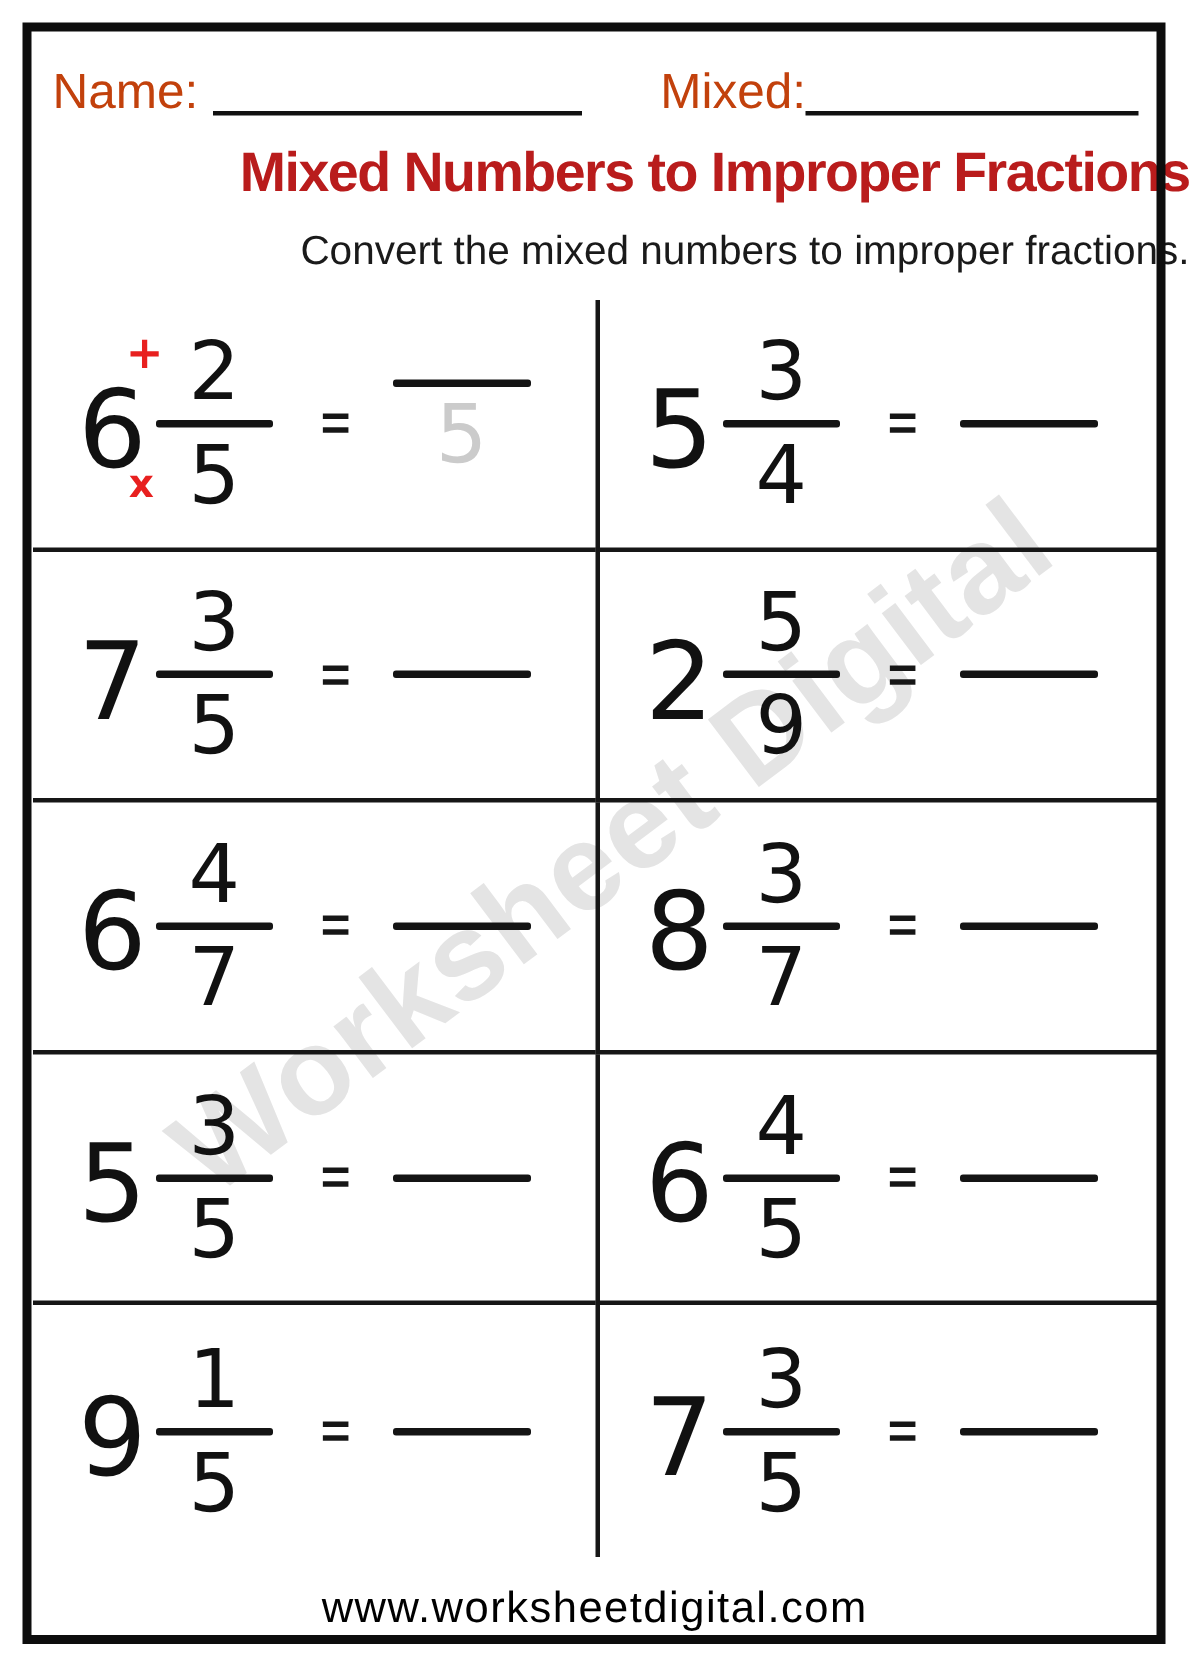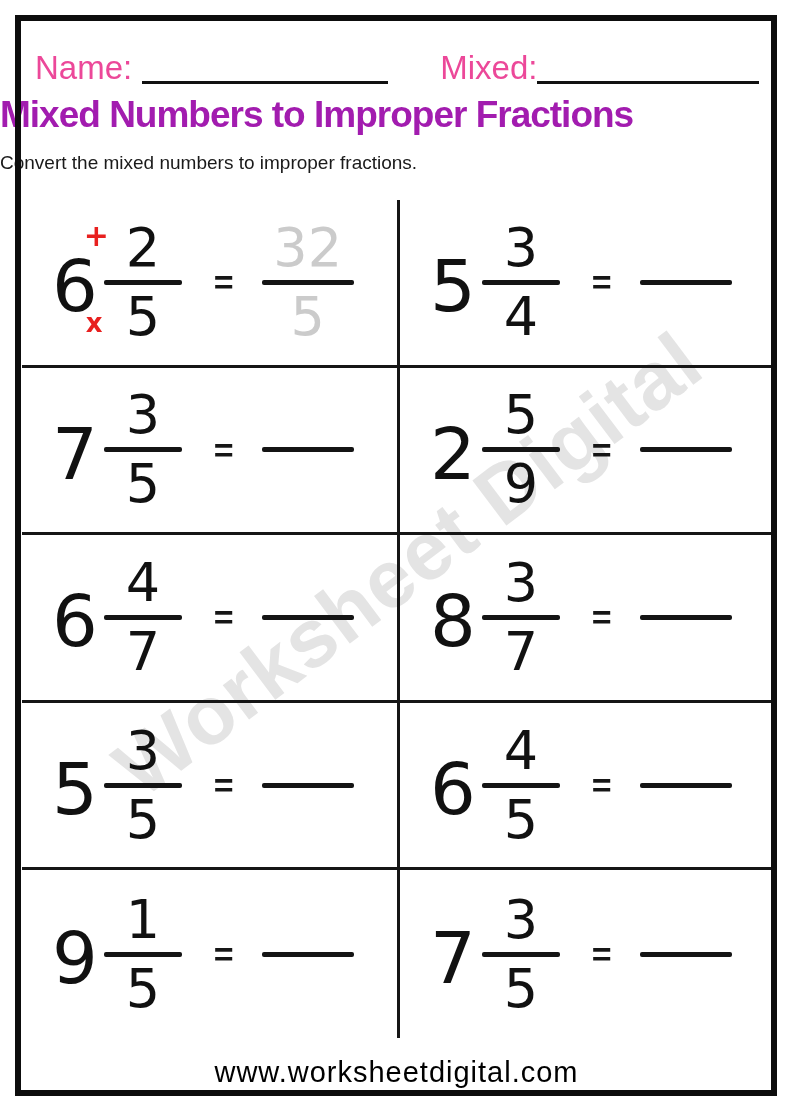"Name:" .header-line { align-items: flex-end -> flex-start; color: #ec4899 -> #c2410c }
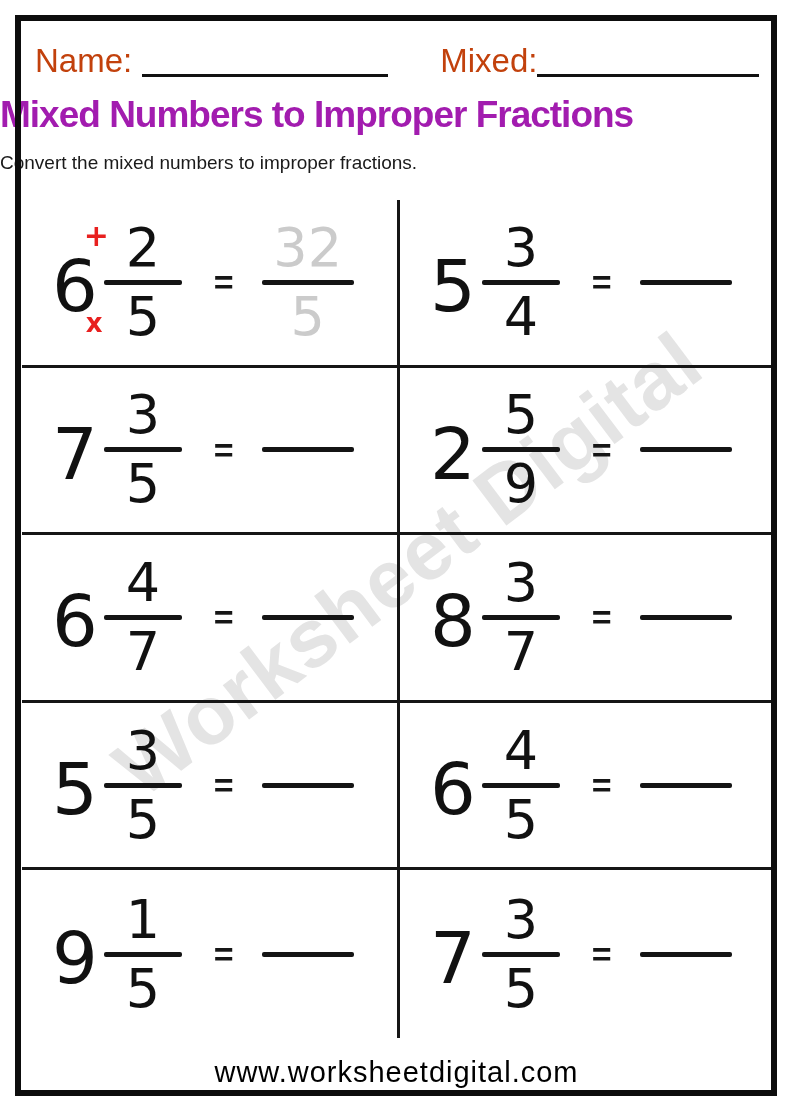"Mixed Numbers to Improper Fractions" .title { color: #a21caf -> #b91c1c; right: 16px -> 0; text-align: left -> right }
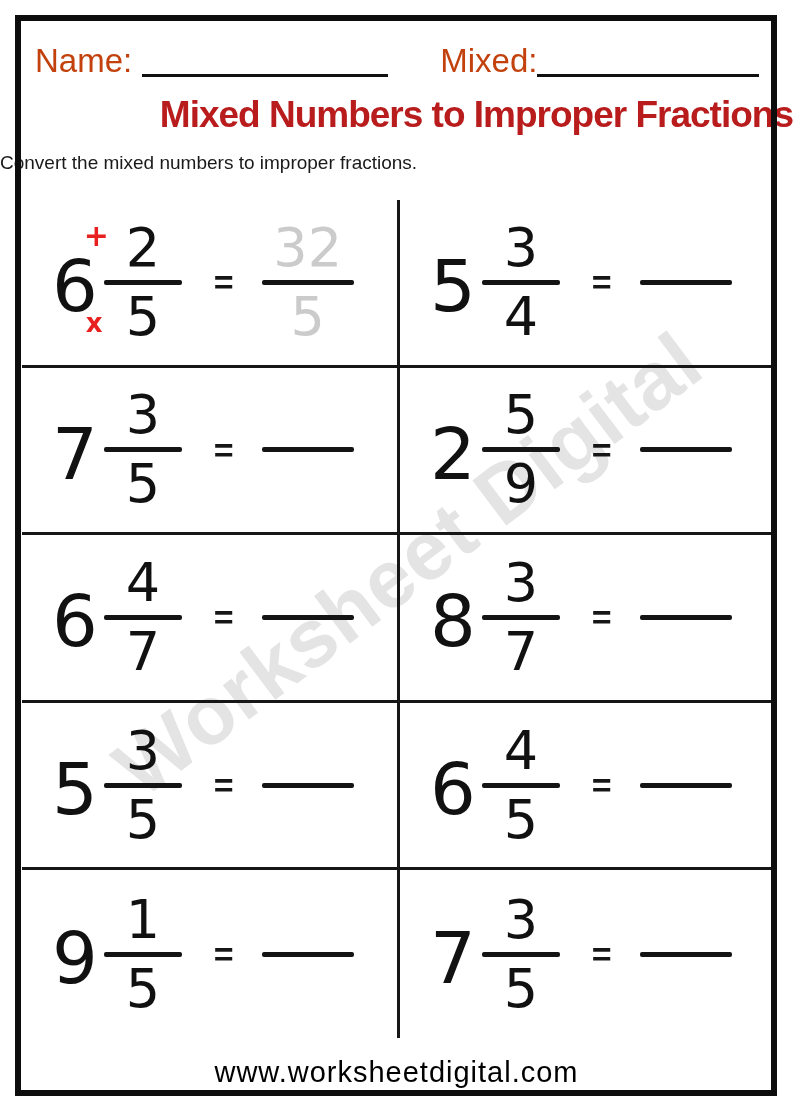"Convert the mixed numbers to" .instructions { font-size: 19px -> 27px; text-align: left -> right }
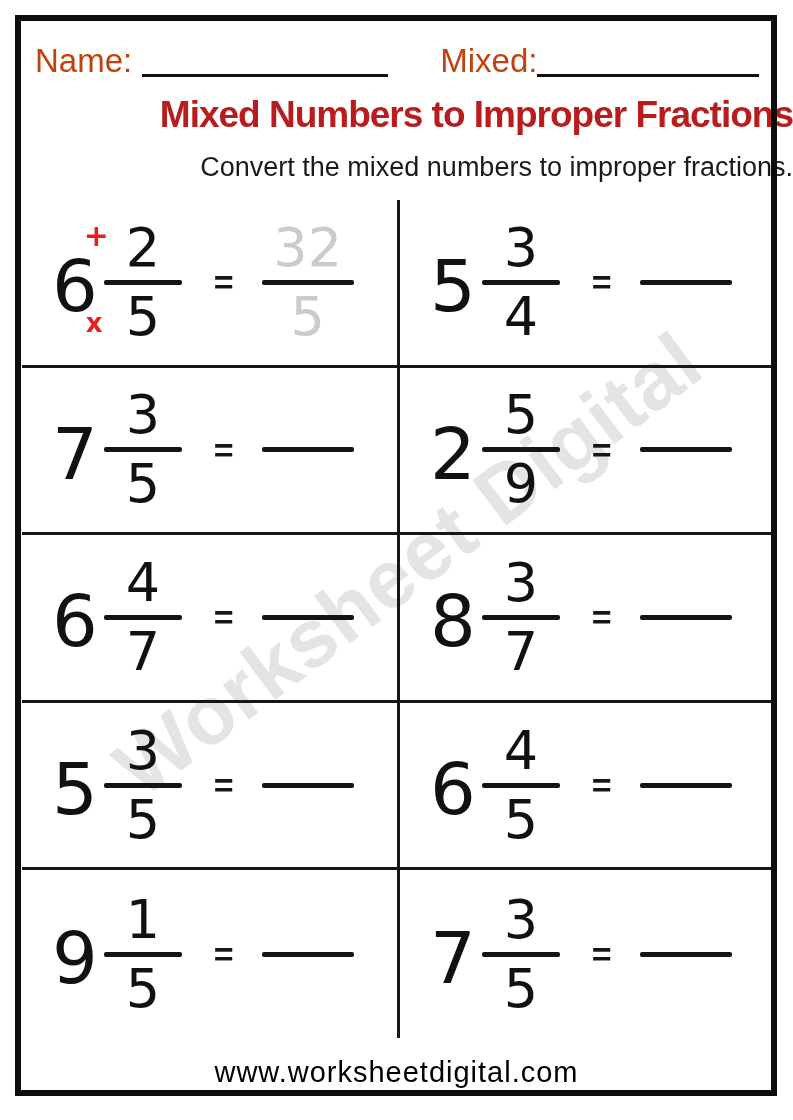"32" span.num { html: <span>32</span> -> none }
